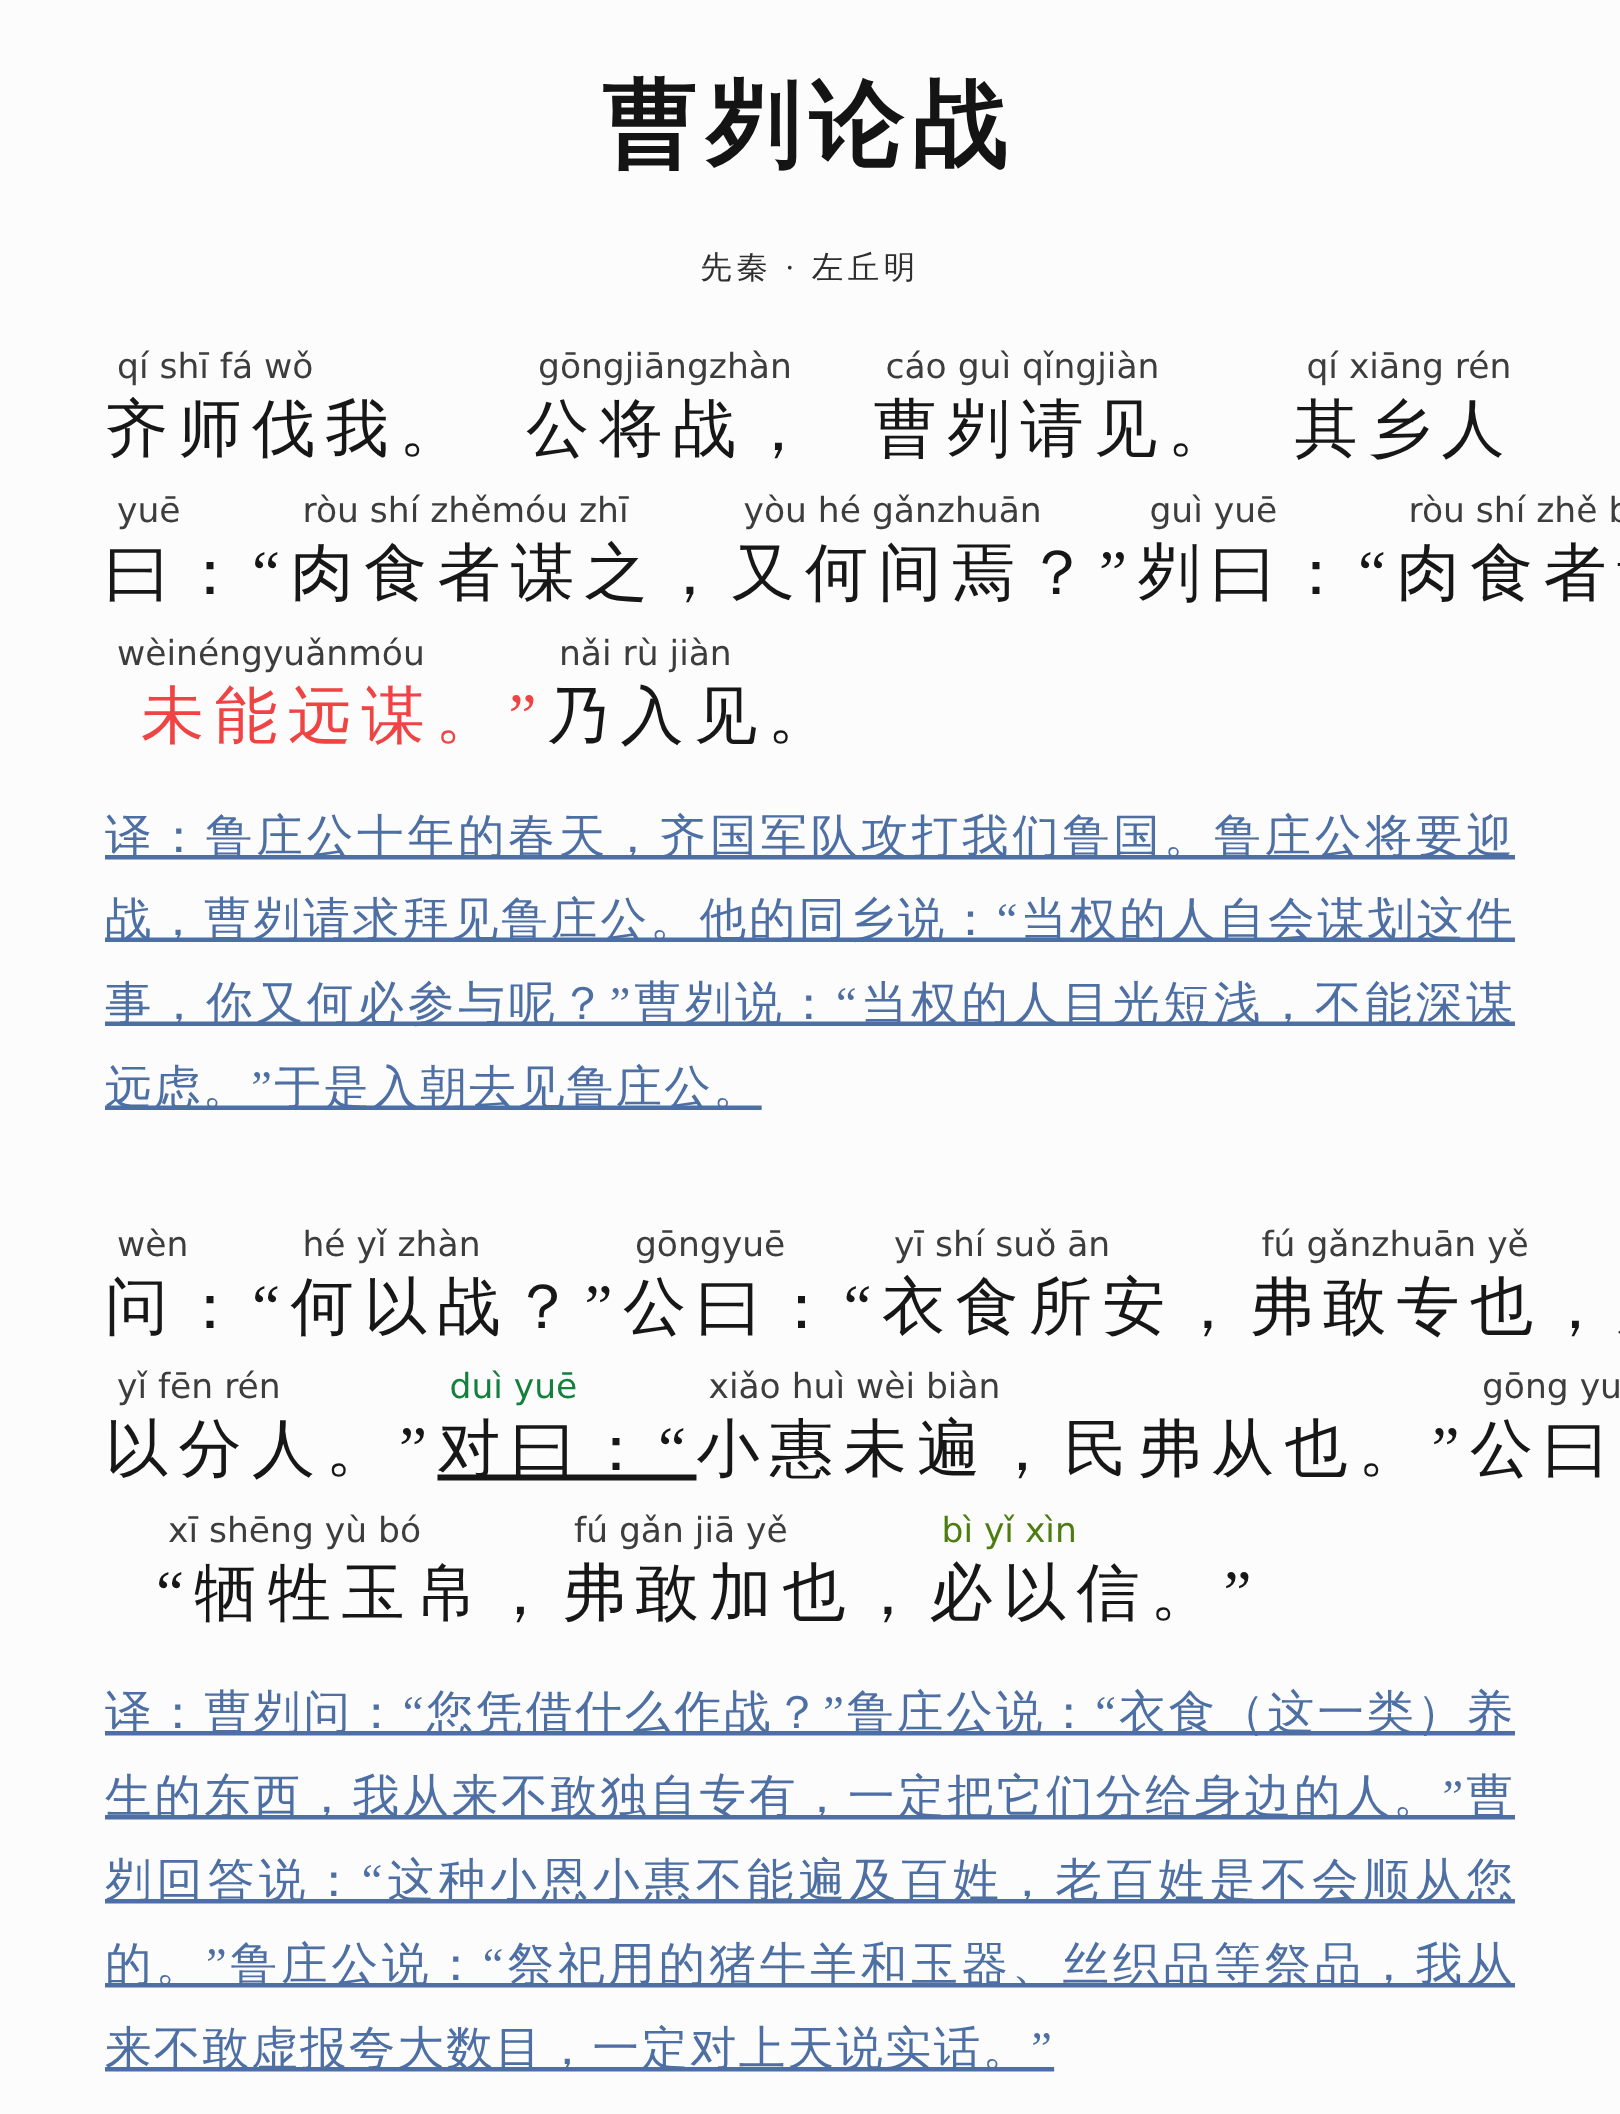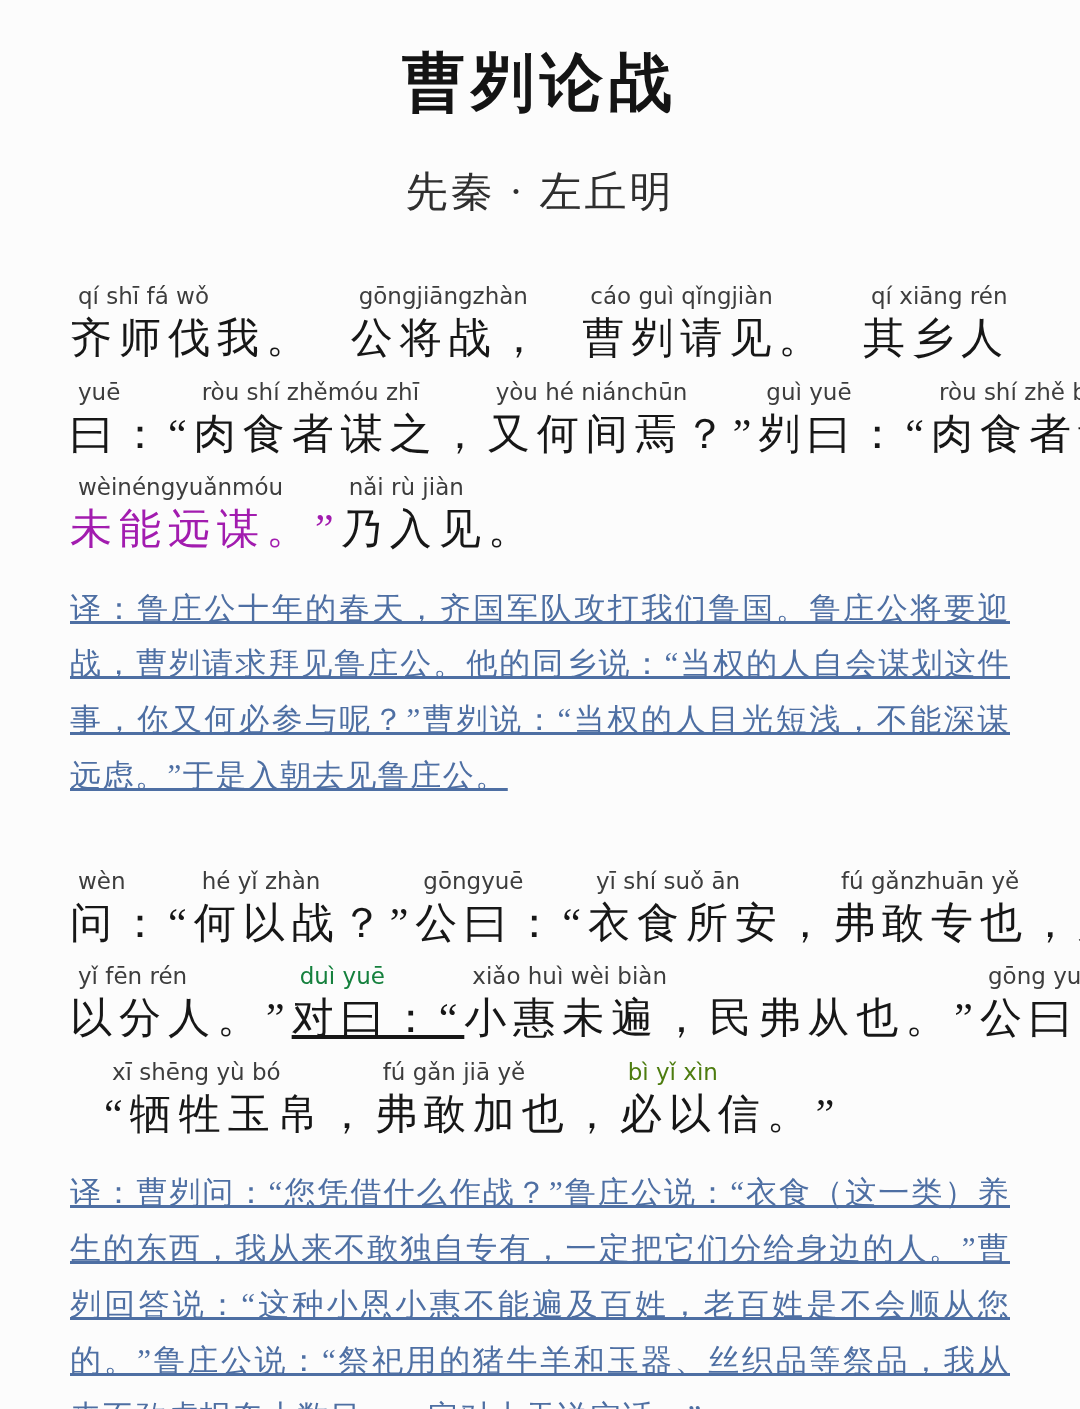"先秦 · 左丘明" .doc-author { font-size: 42px -> 21px; margin-bottom: 63px -> 40px }
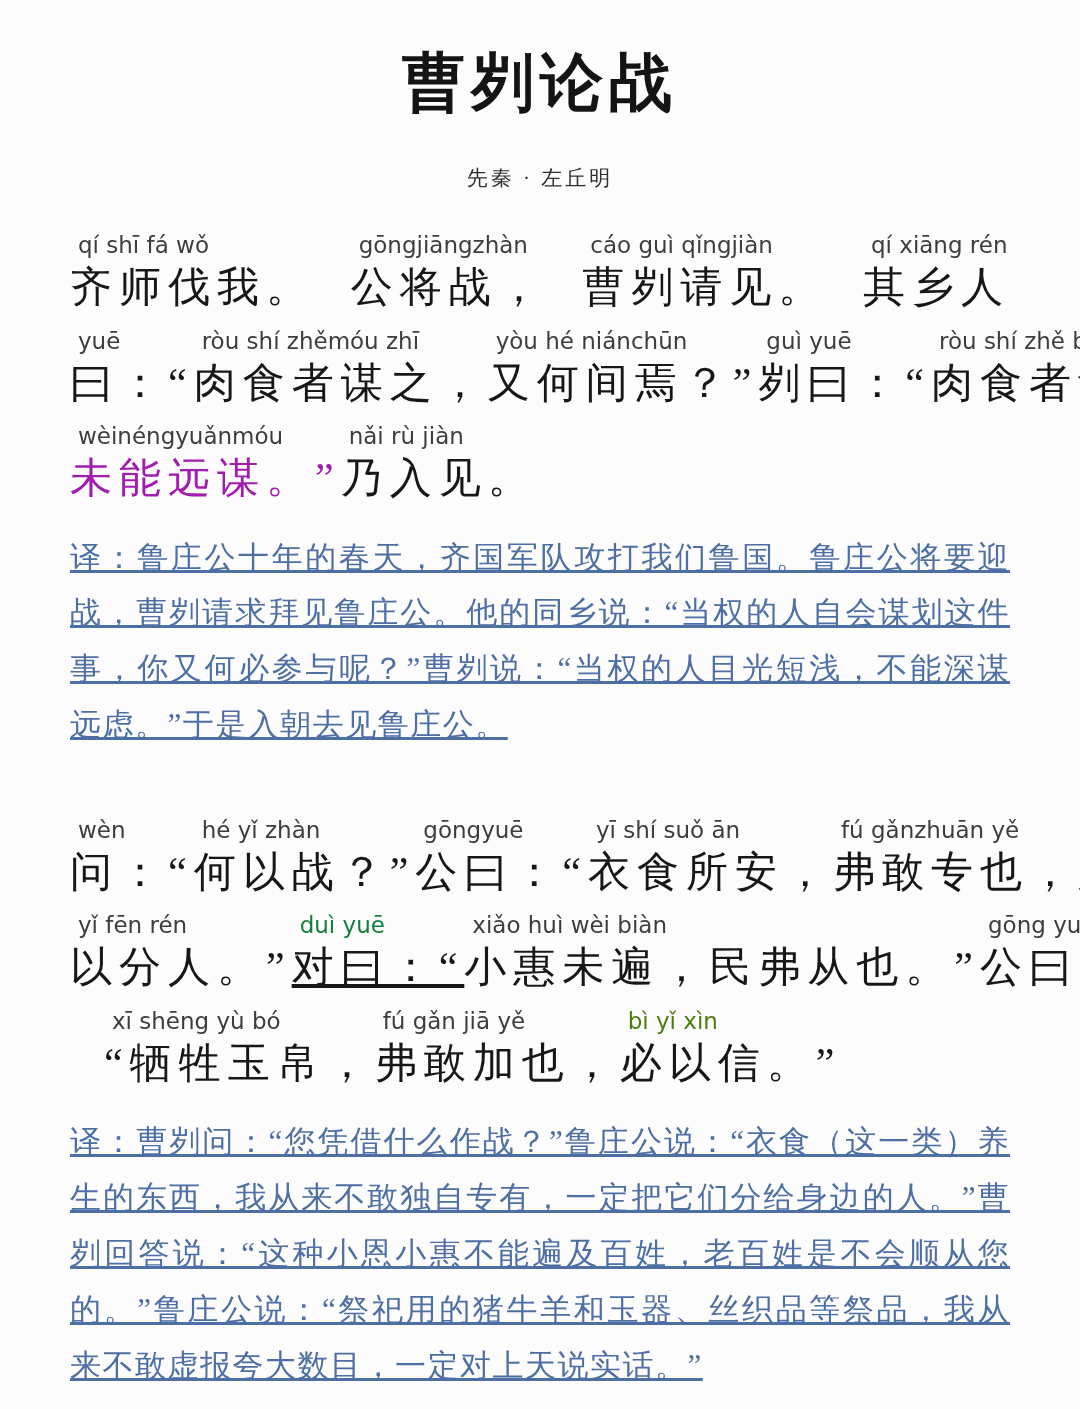"yòu hé niánchūn" span.py { text: niánchūn -> gǎnzhuān }
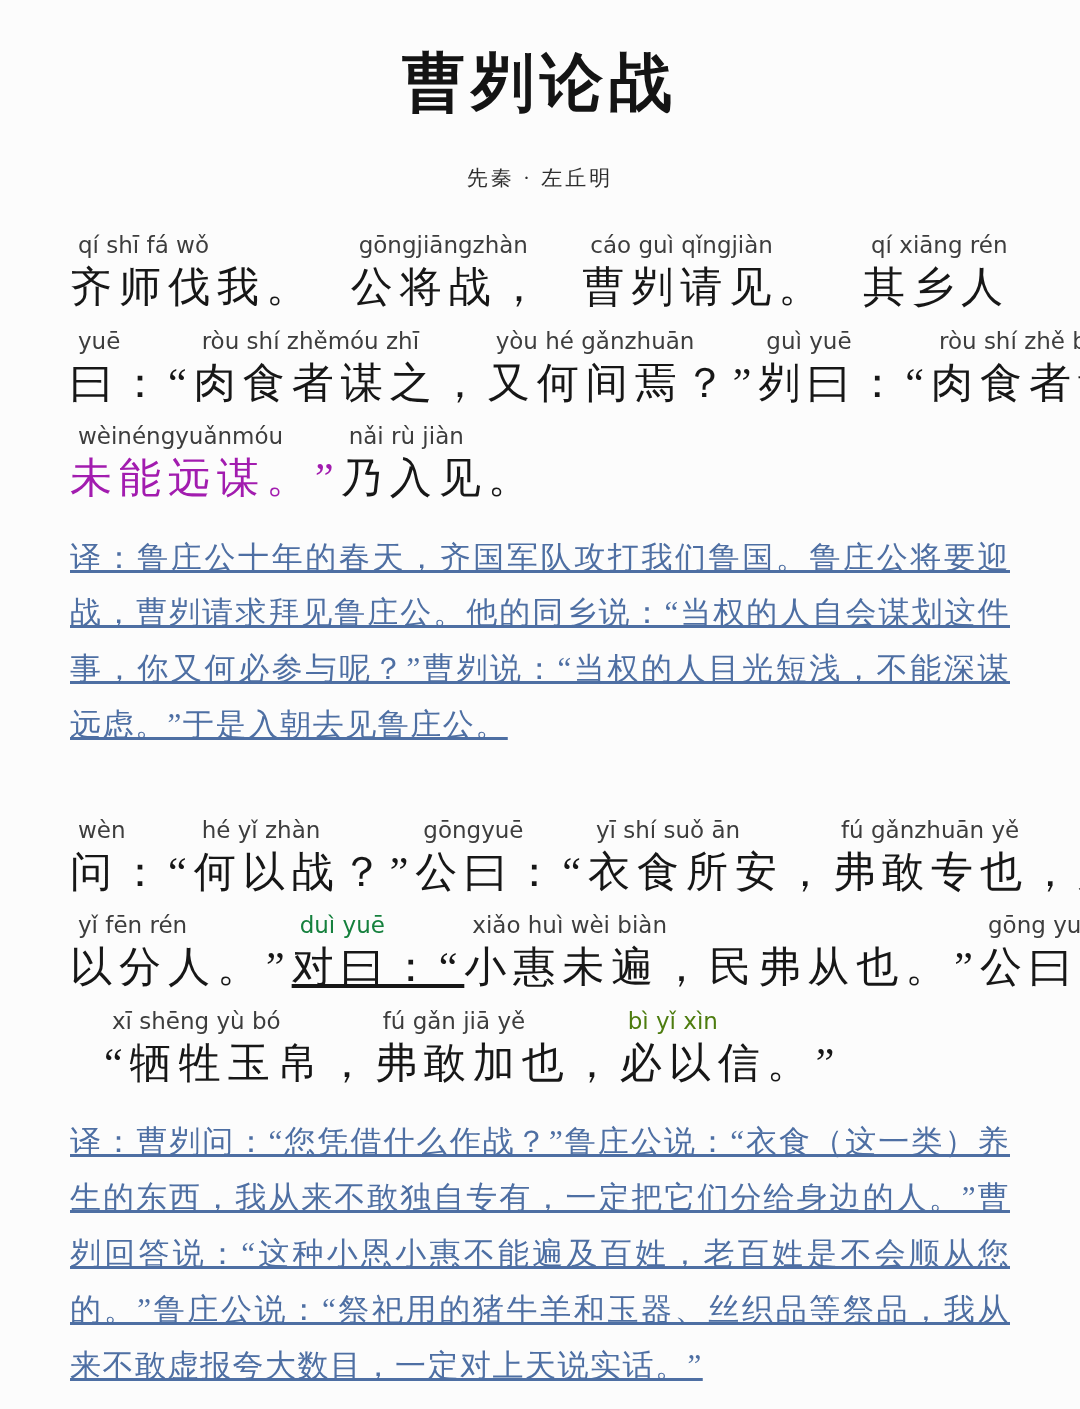"未能远谋。”" span.zh { color: #a21caf -> #ef4444; margin-left: none -> 24px }
